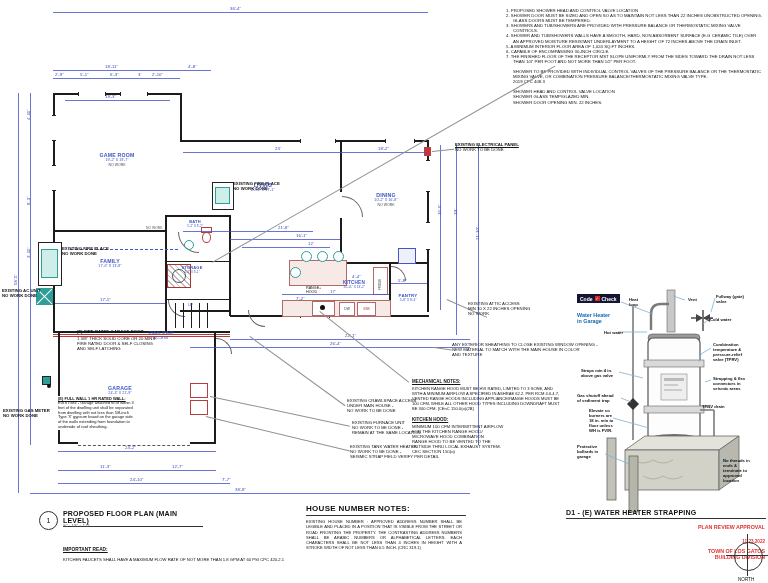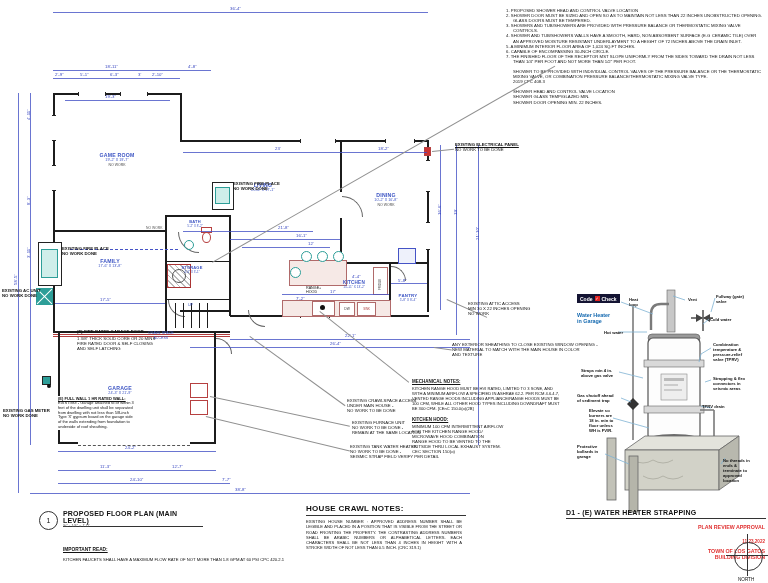"HOUSE CRAWL NOTES:" div { text: CRAWL -> NUMBER }
